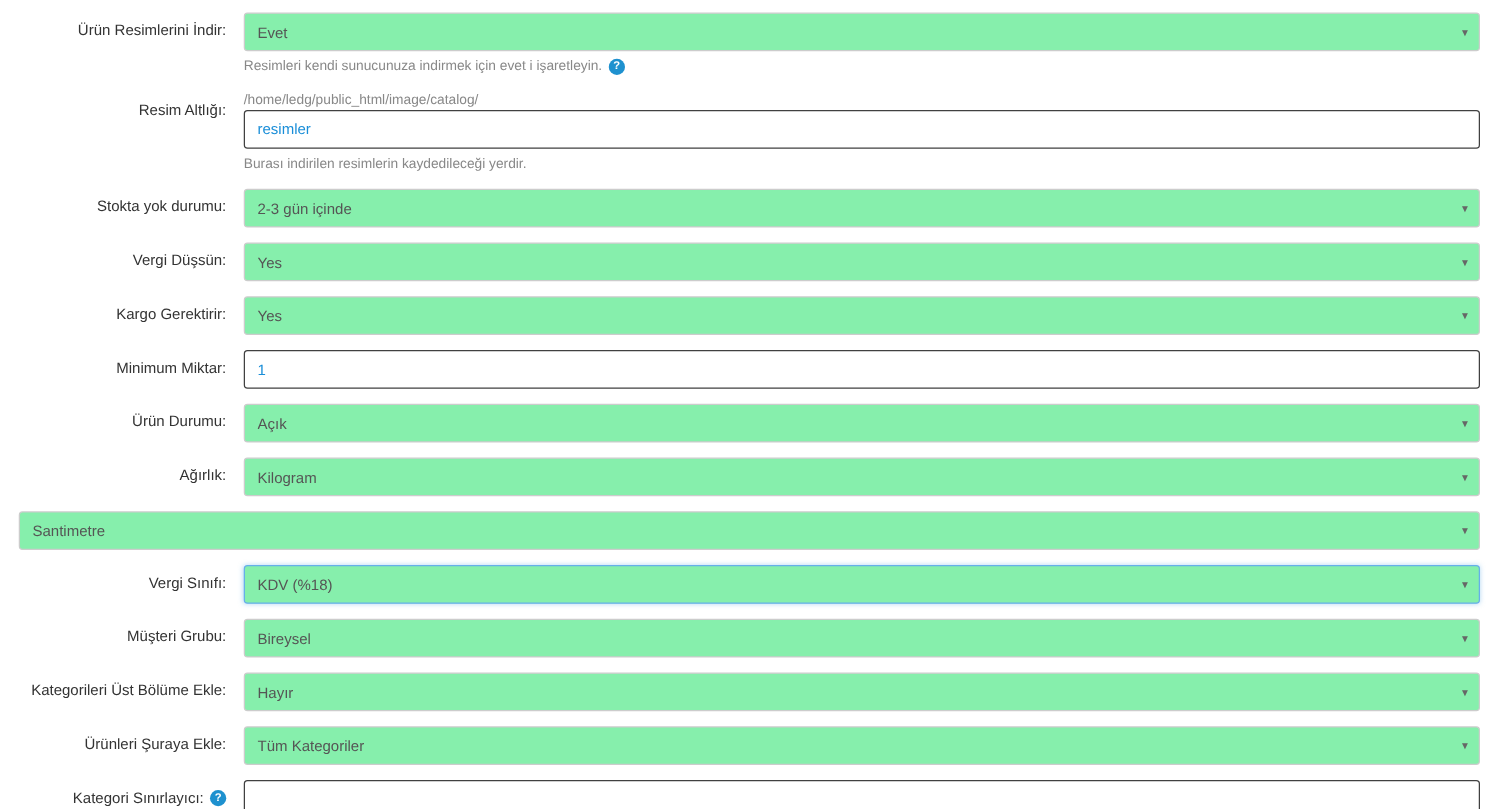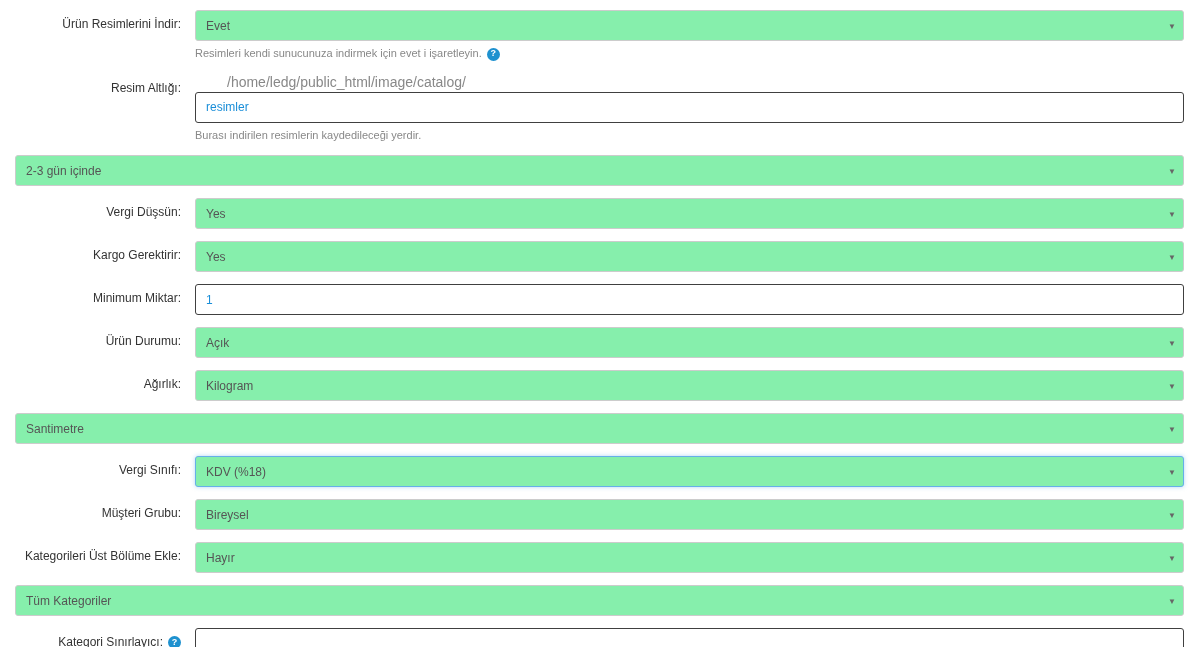"/home/ledg/public_html/image/catalog/" .path-text { font-size: 14px -> 11px; margin-left: 32px -> none }
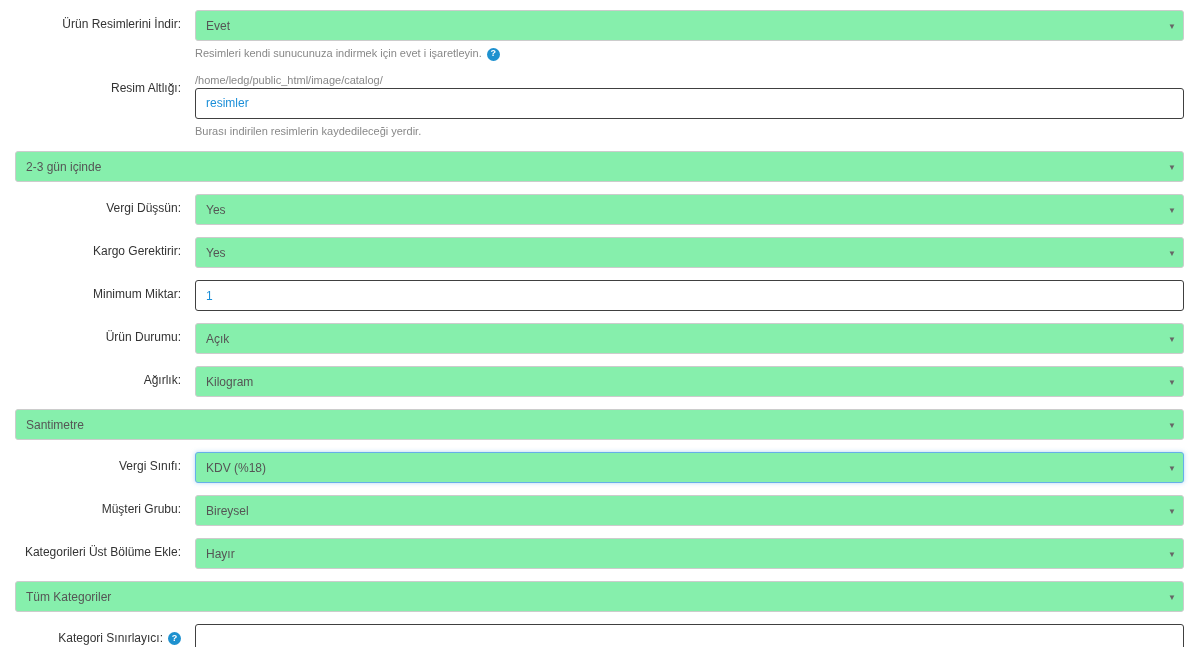"Stokta yok durumu:" div.form-label { html: none -> <div>Stokta yok durumu:</div> }
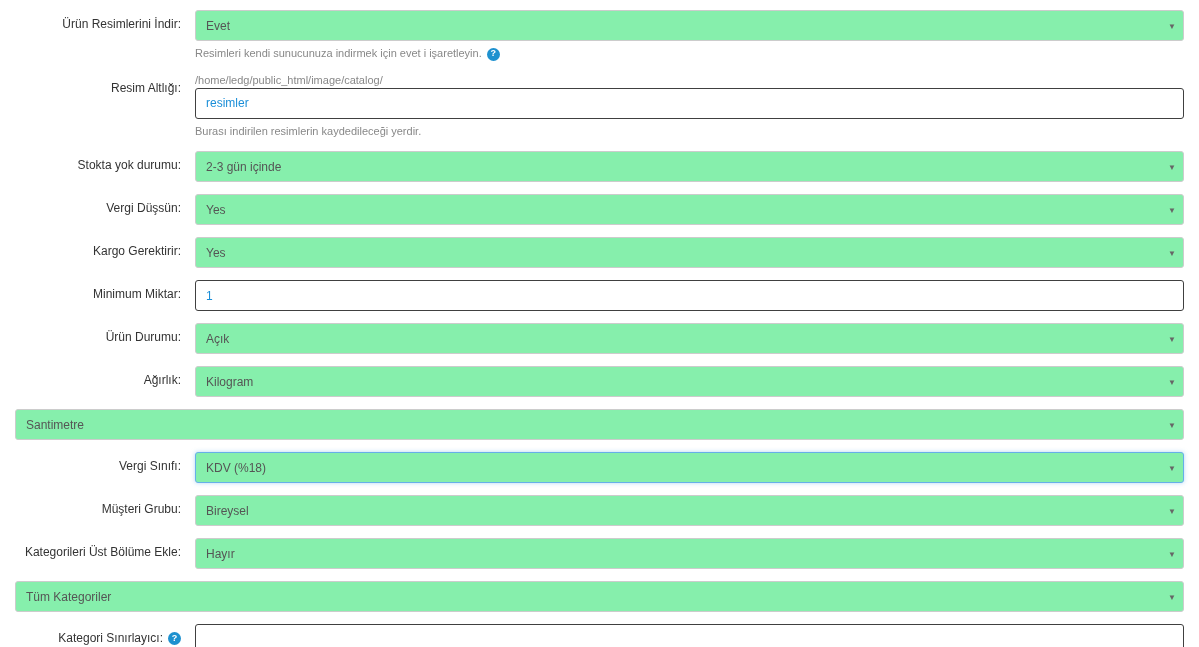"Ürünleri Şuraya Ekle:" div.form-label { html: none -> <div>Ürünleri Şuraya Ekle:</div> }
